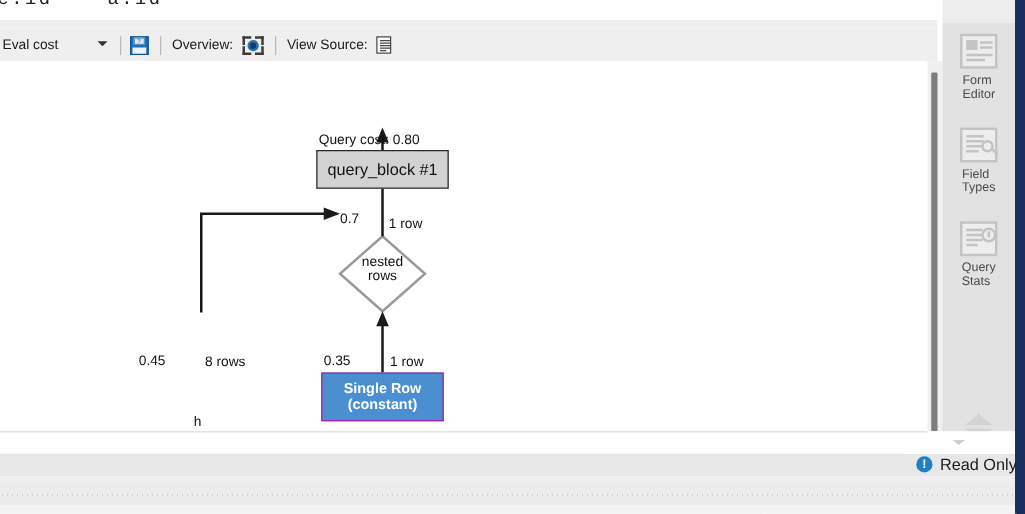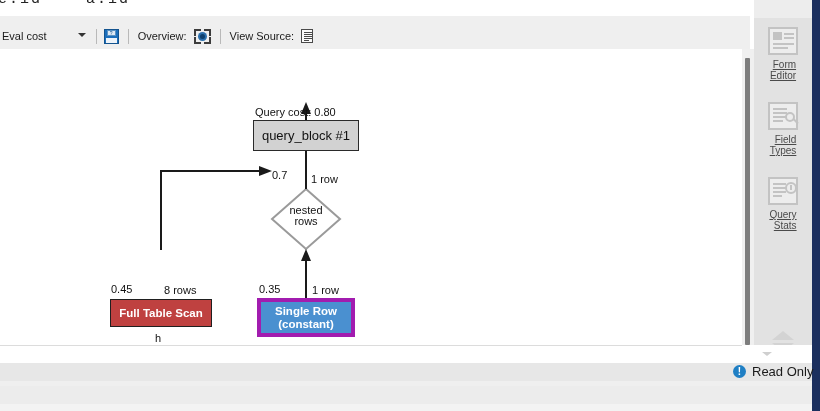"Form" .sb-item .cap { text-align: right -> left; text-decoration: underline -> none }
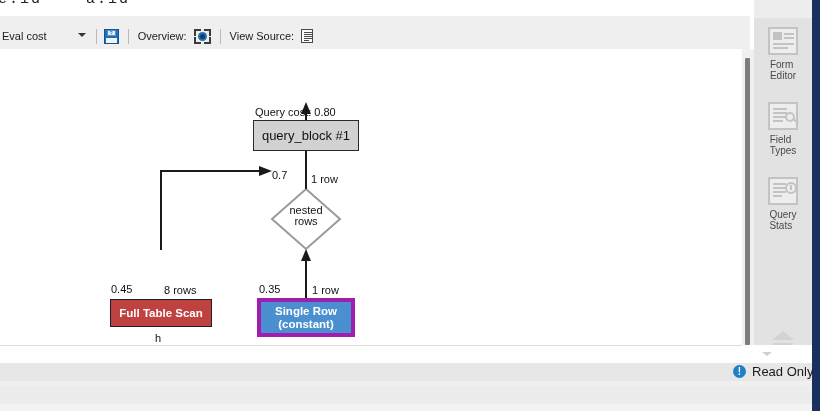"Full Table Scan" div.node { html: <div> <span>Full Table Scan</span> </div> -> none }
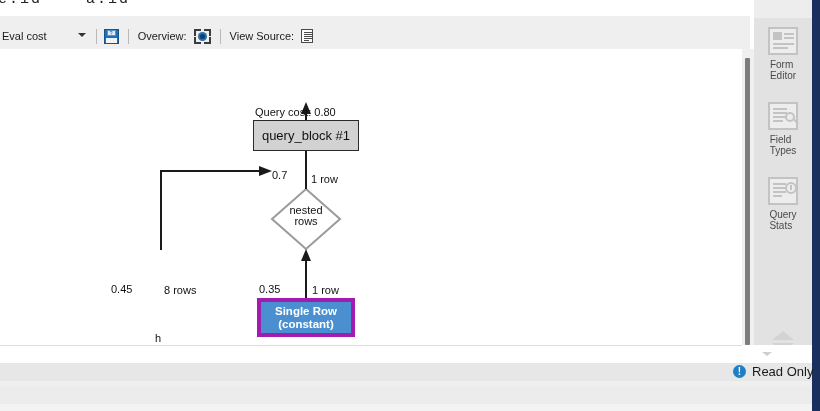"Single Row" .n-srow { border: 4px solid #a21caf -> 1px solid #a21caf }
